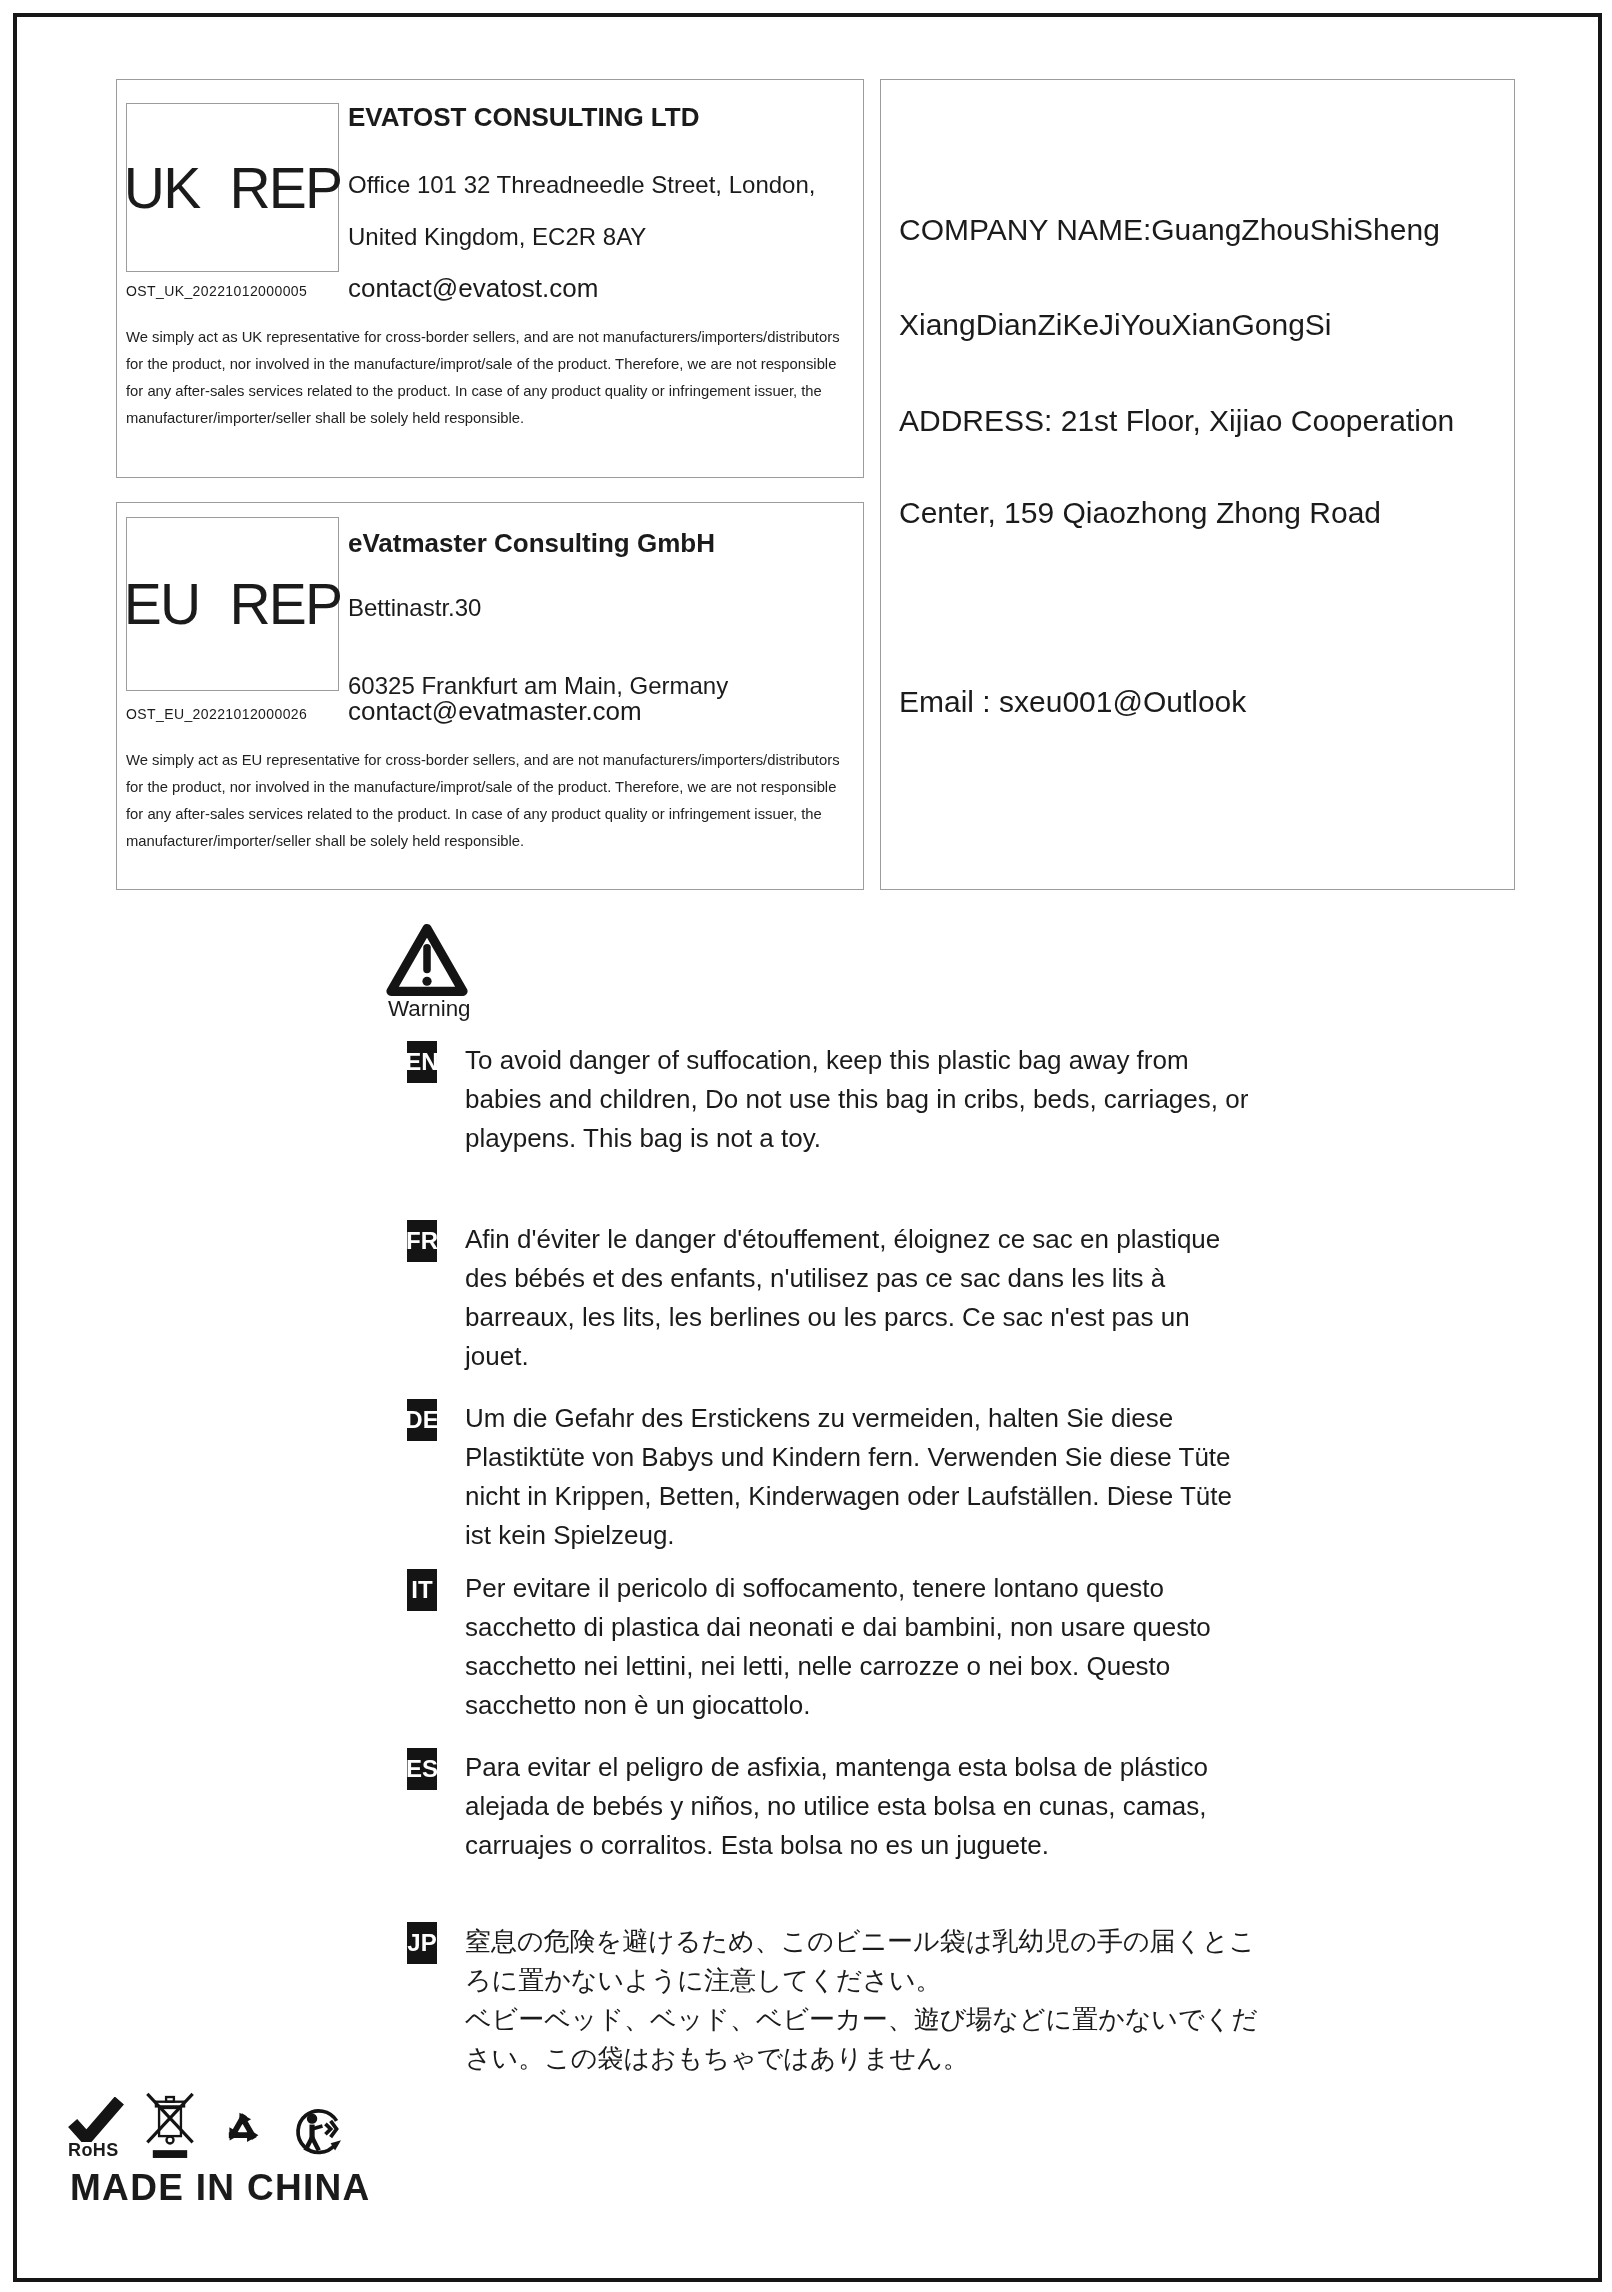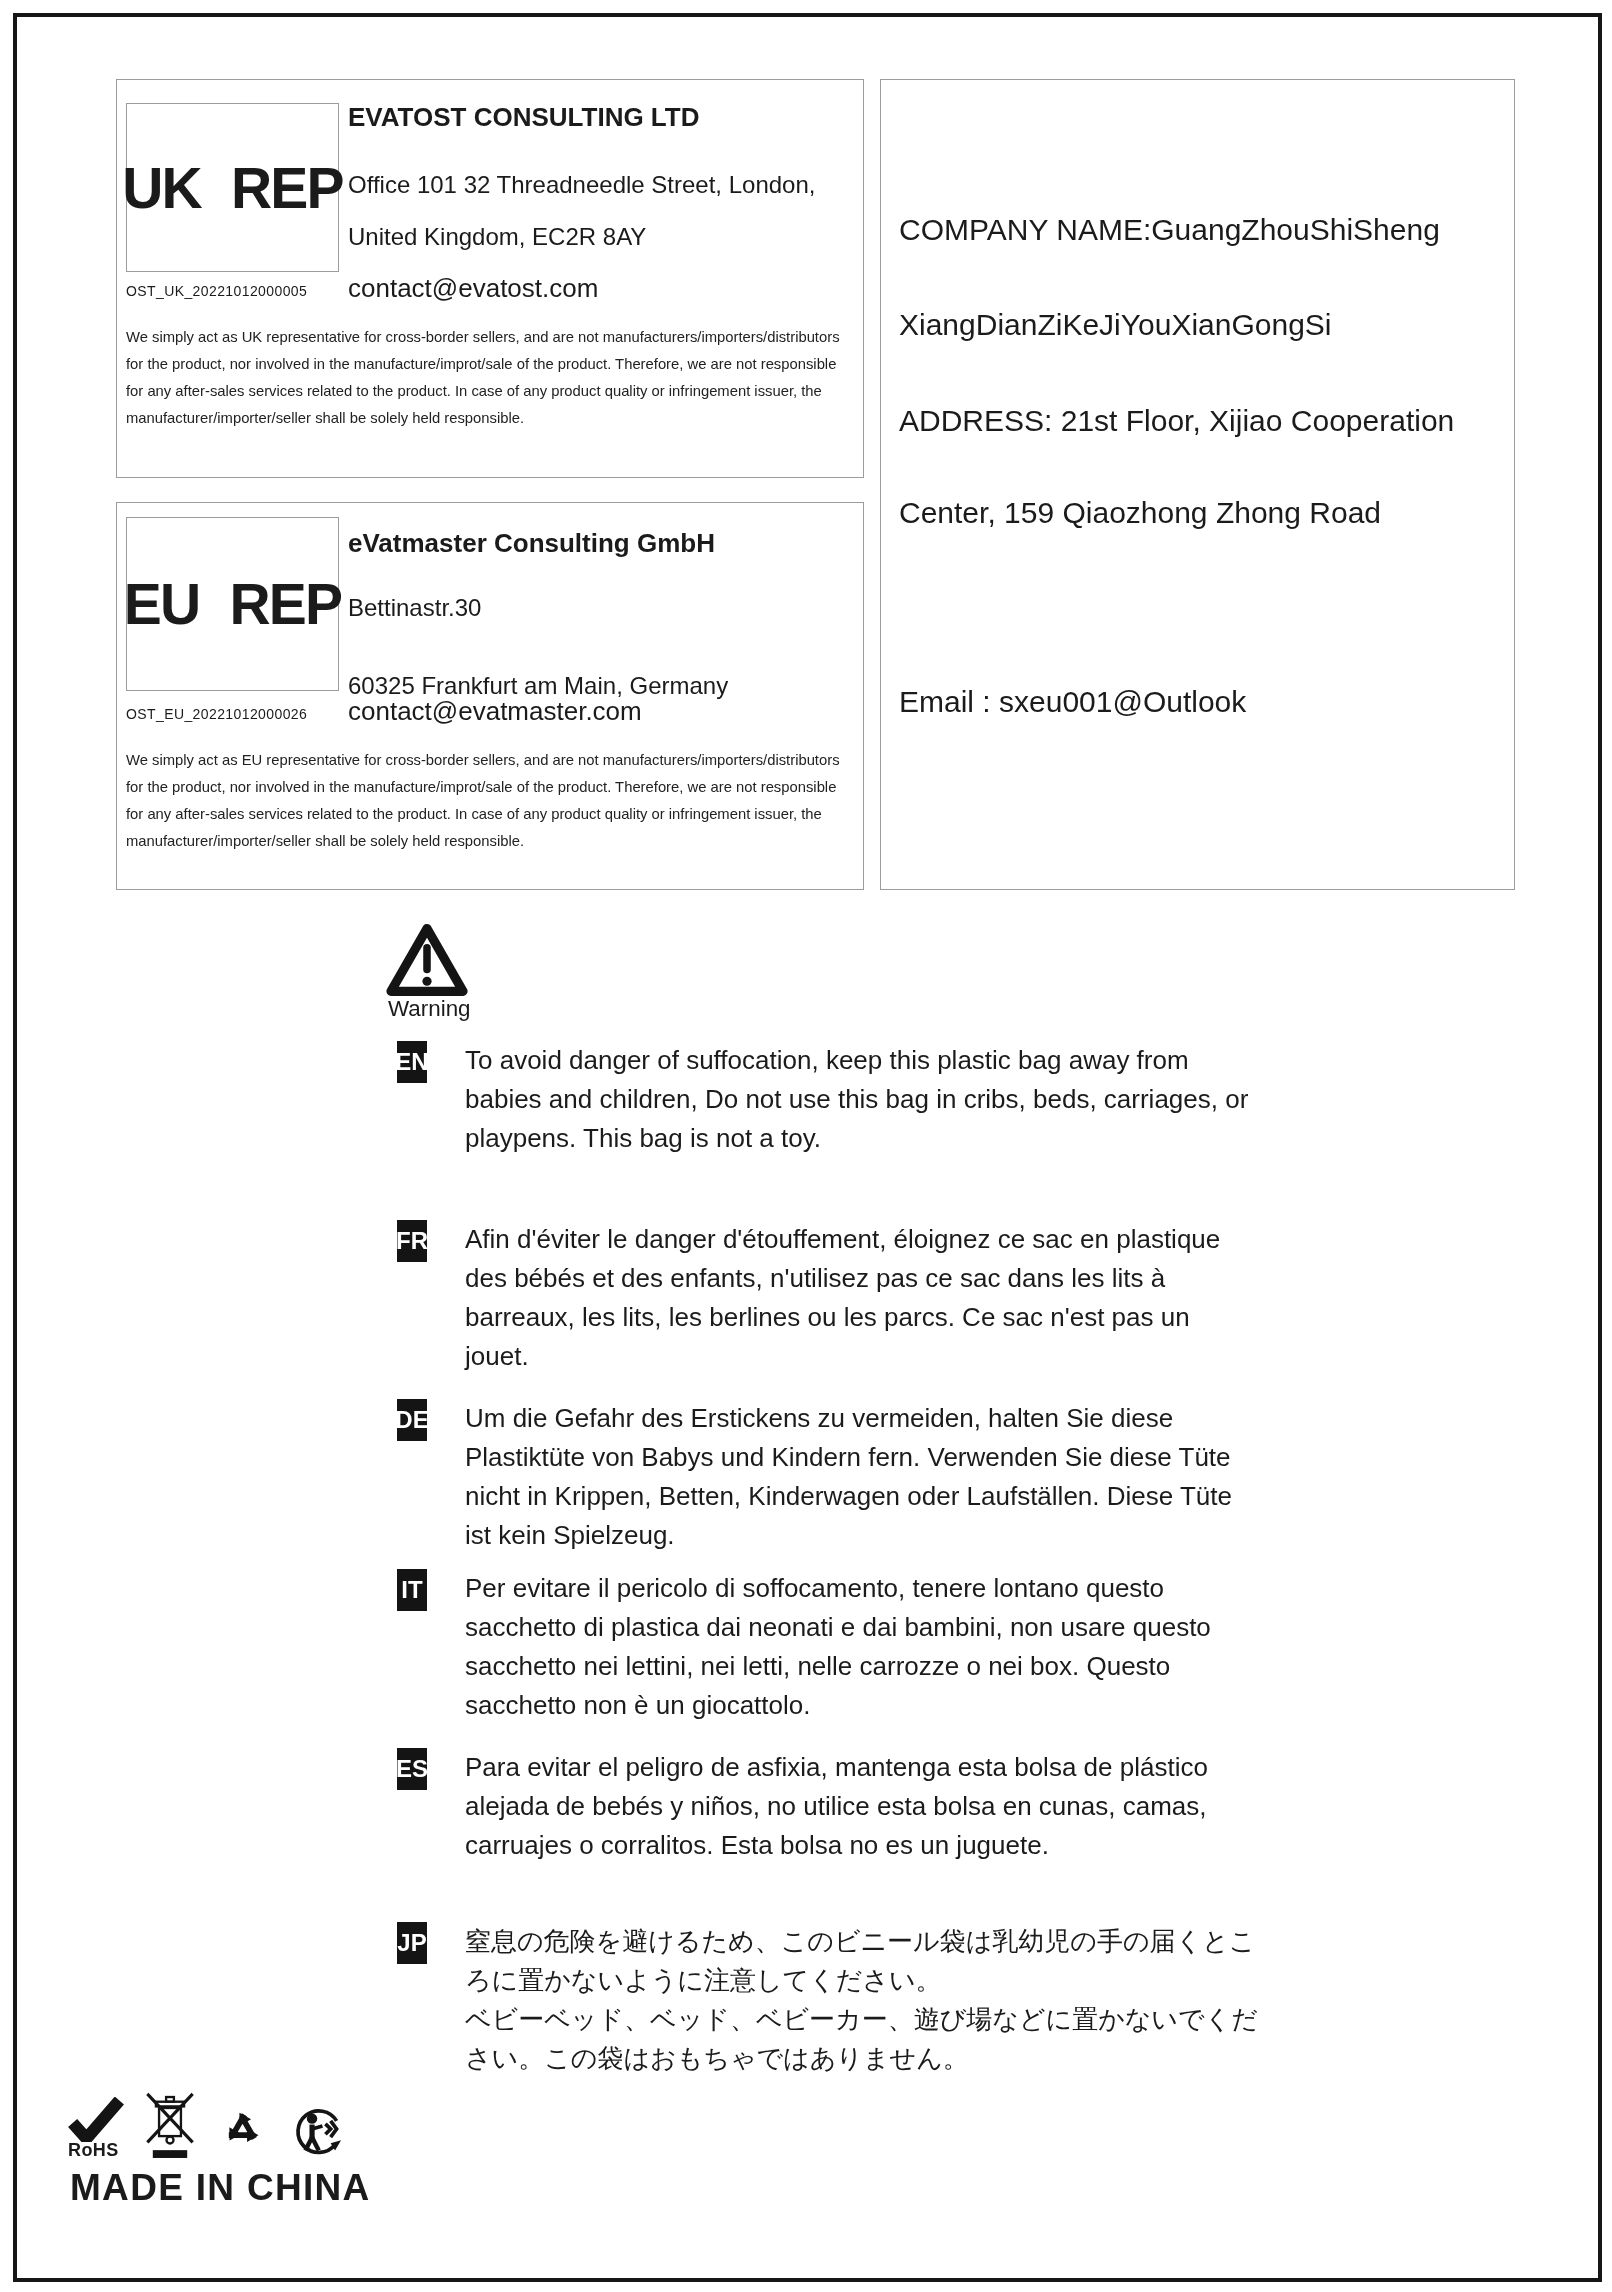"UK REP" .rep-label { font-weight: 700 -> 400 }
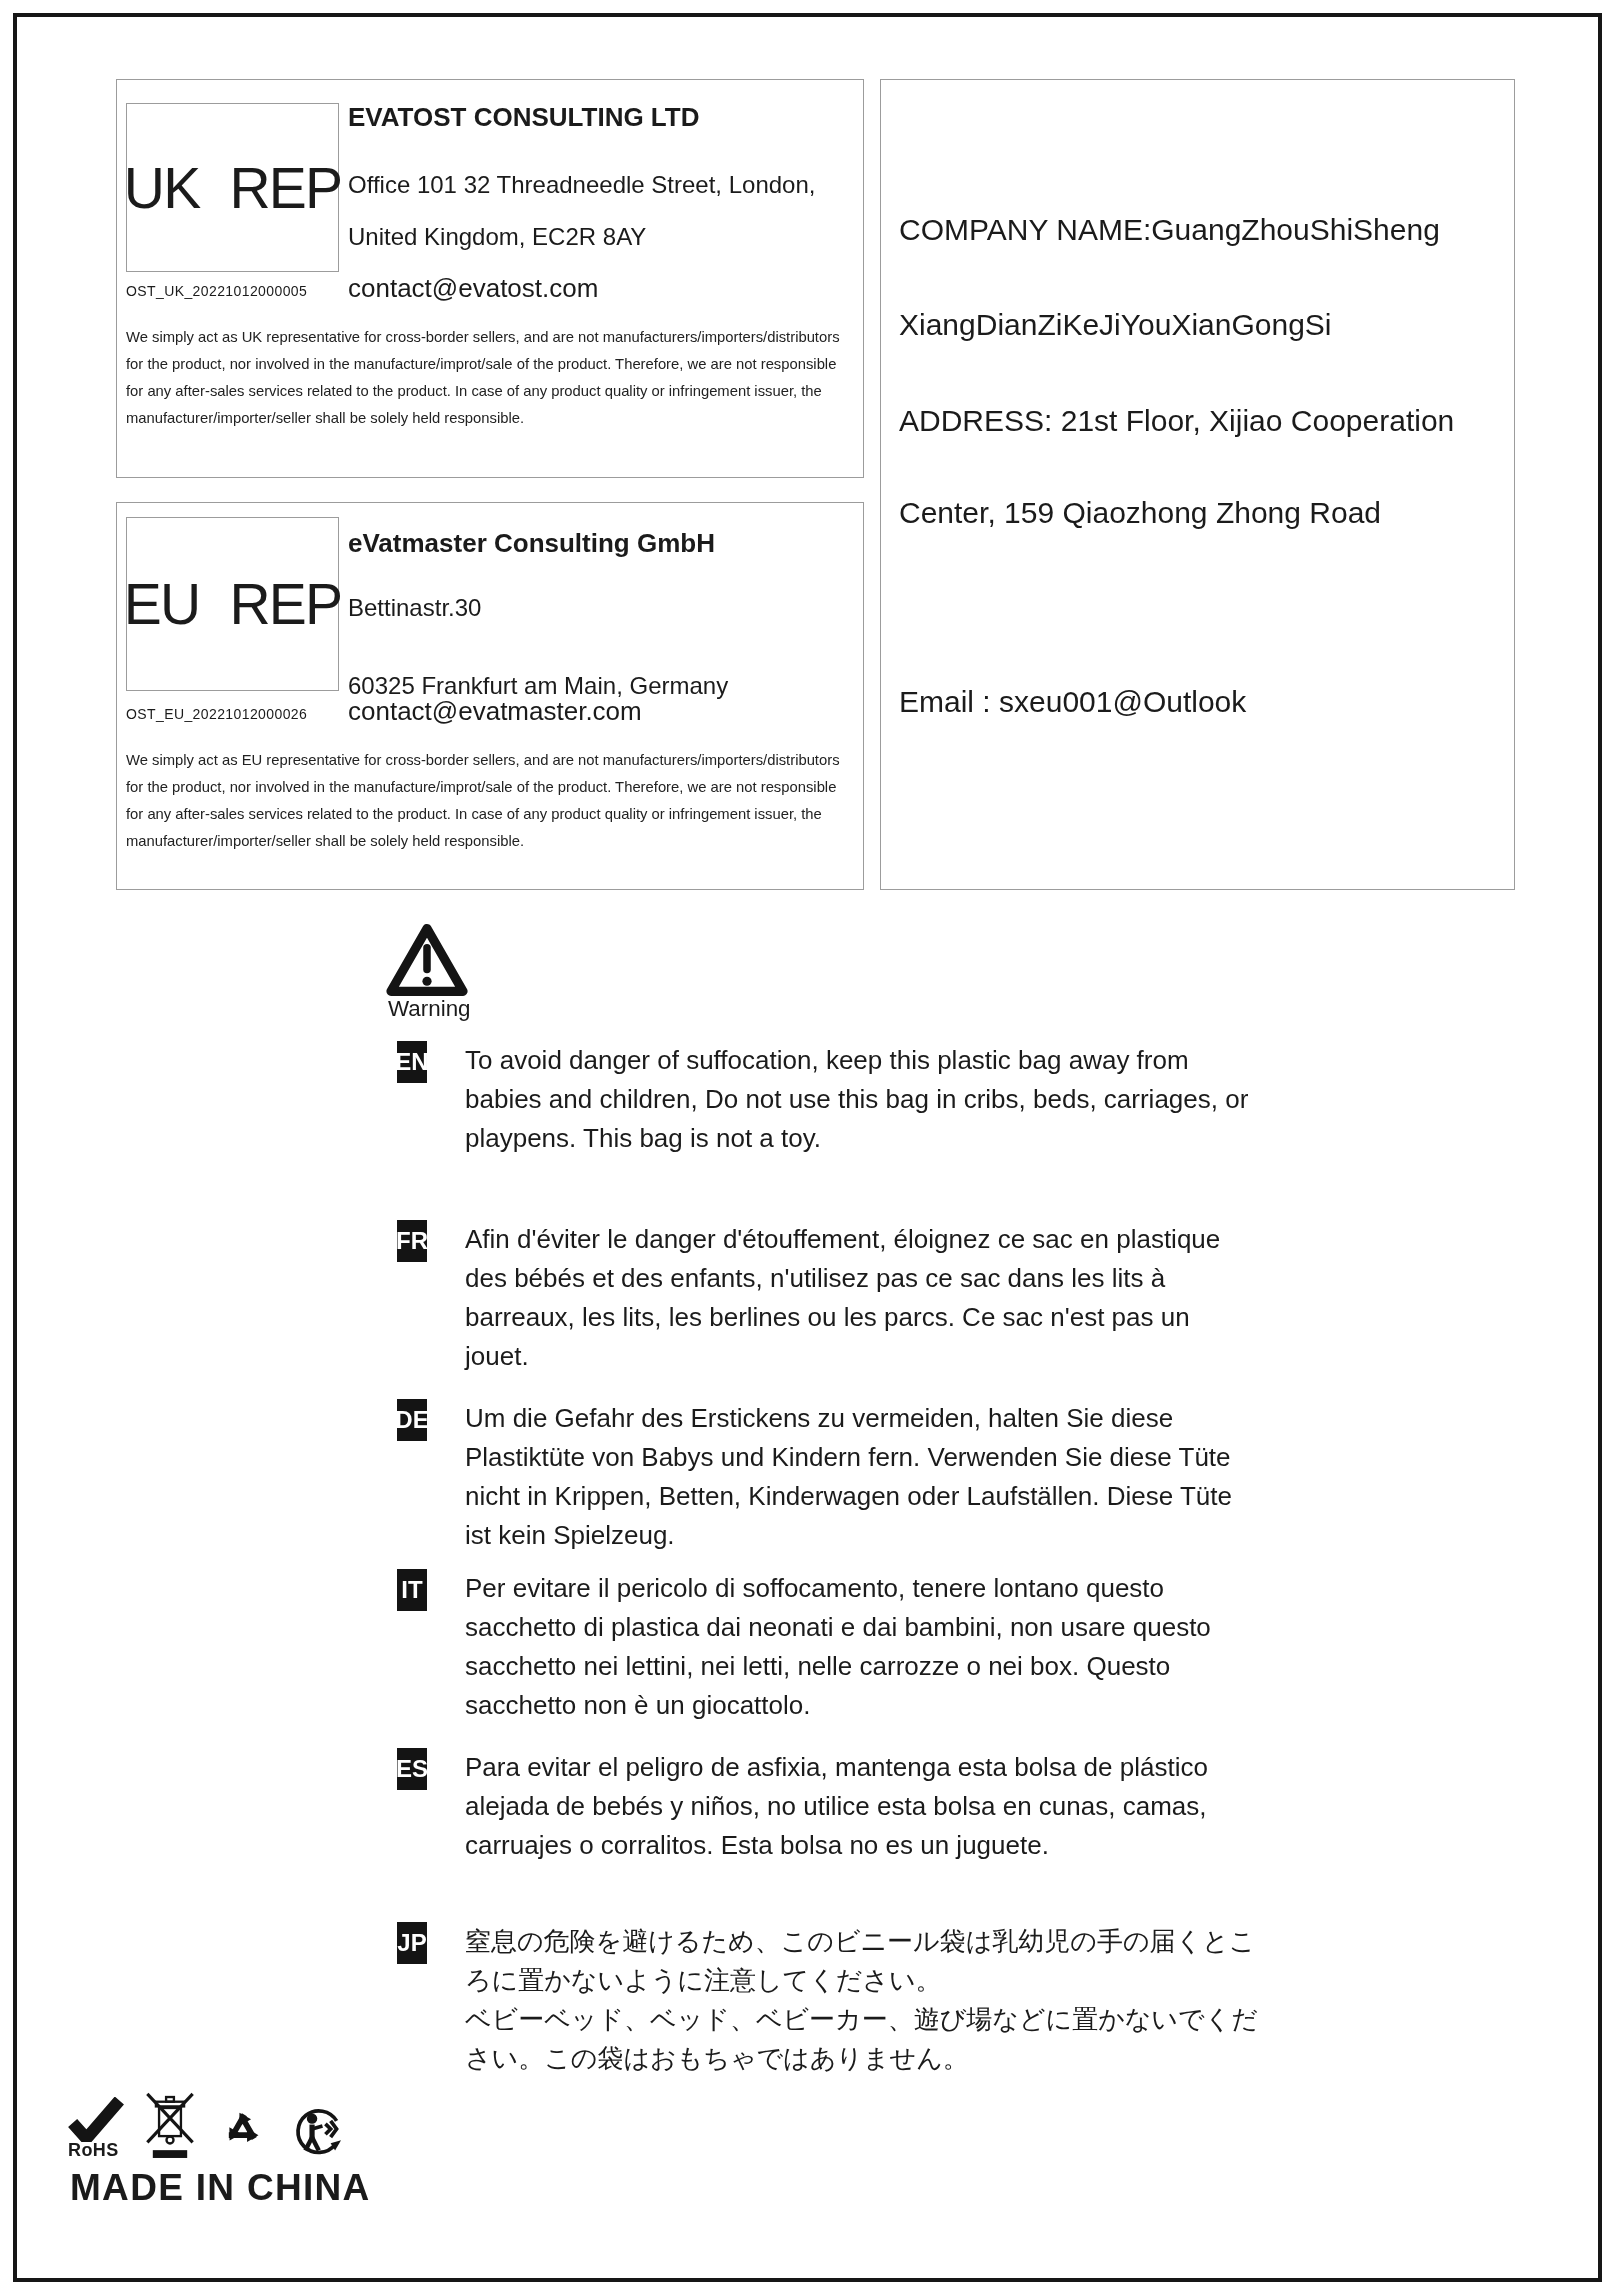"EN" .lang-badge { left: 6px -> 16px }
